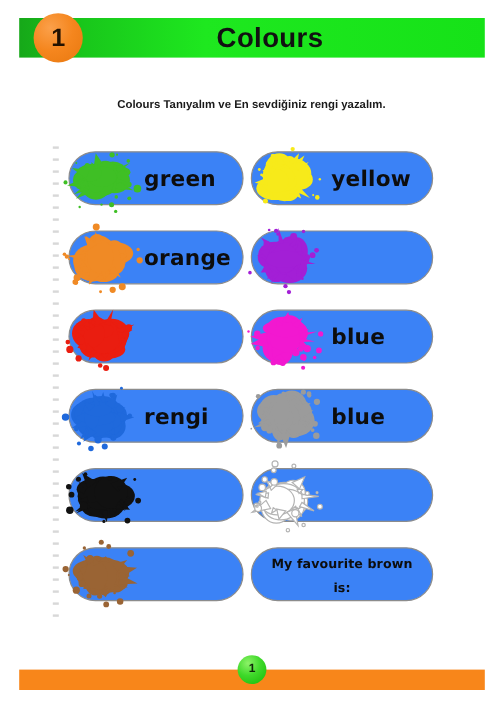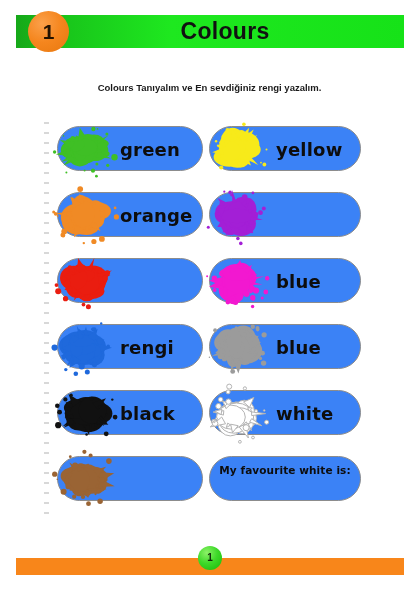"black" div.pill-label { html: <div>black</div> -> none }
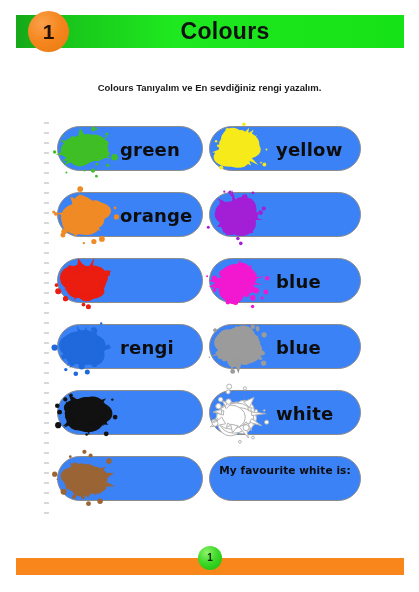"white" div.pill-label { html: <div>white</div> -> none }
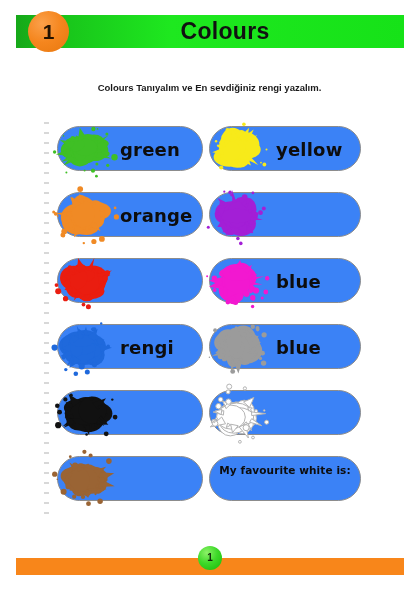"My favourite white is:" div.pill-label { text: white -> brown }
